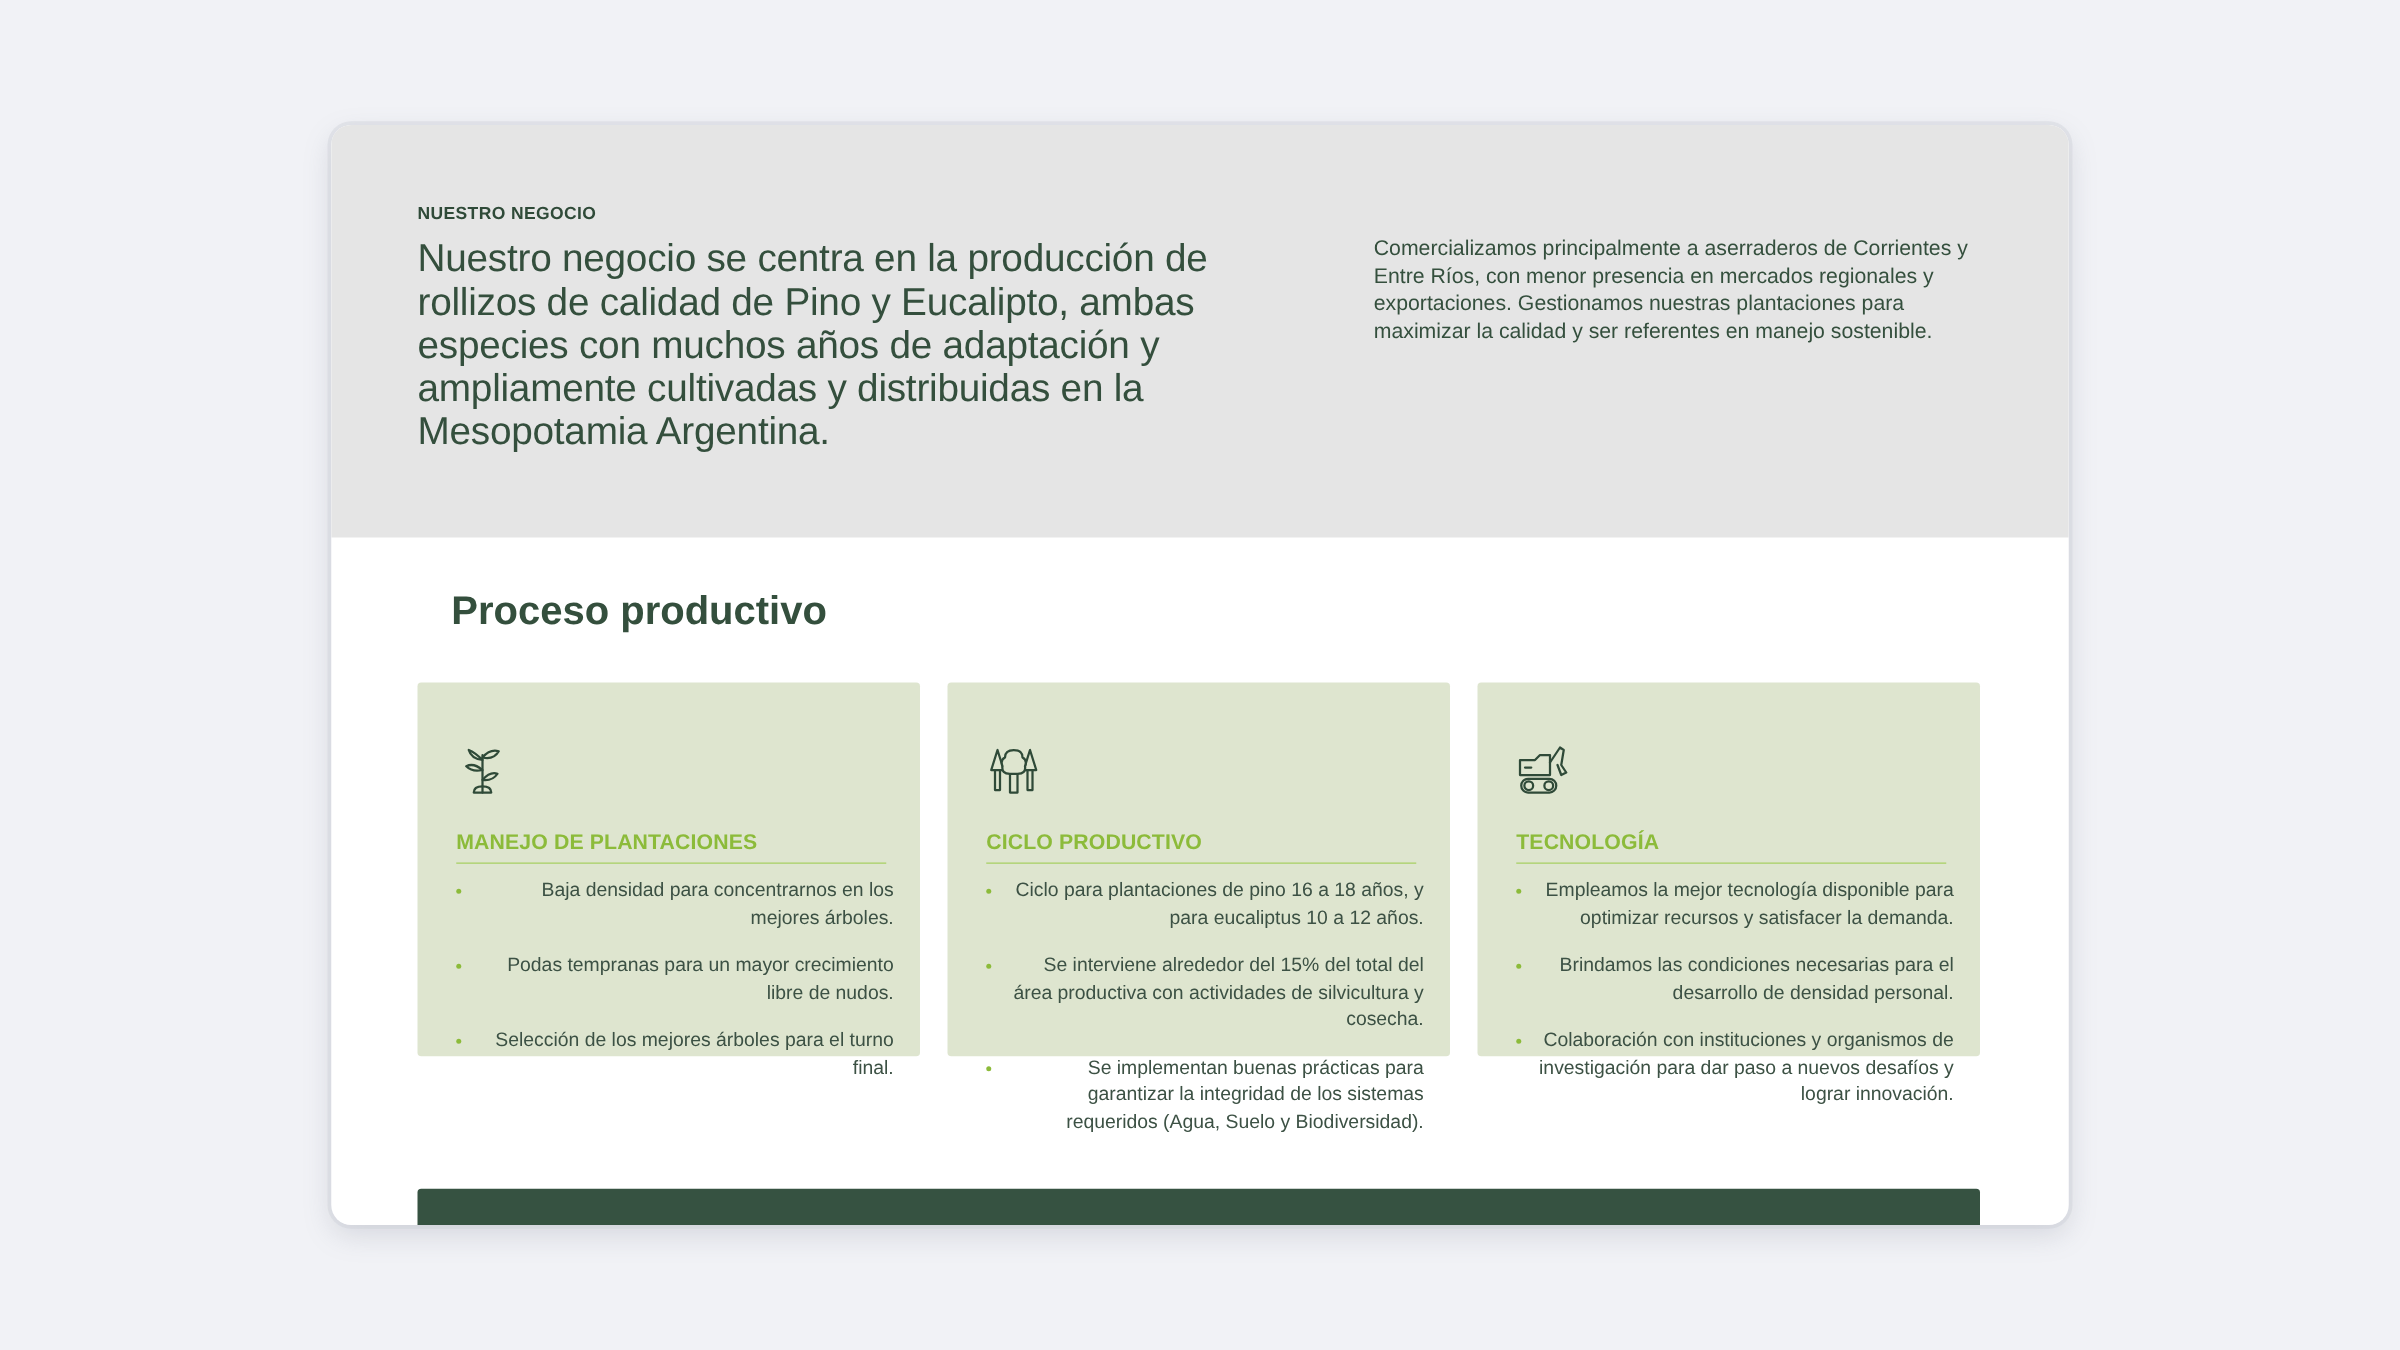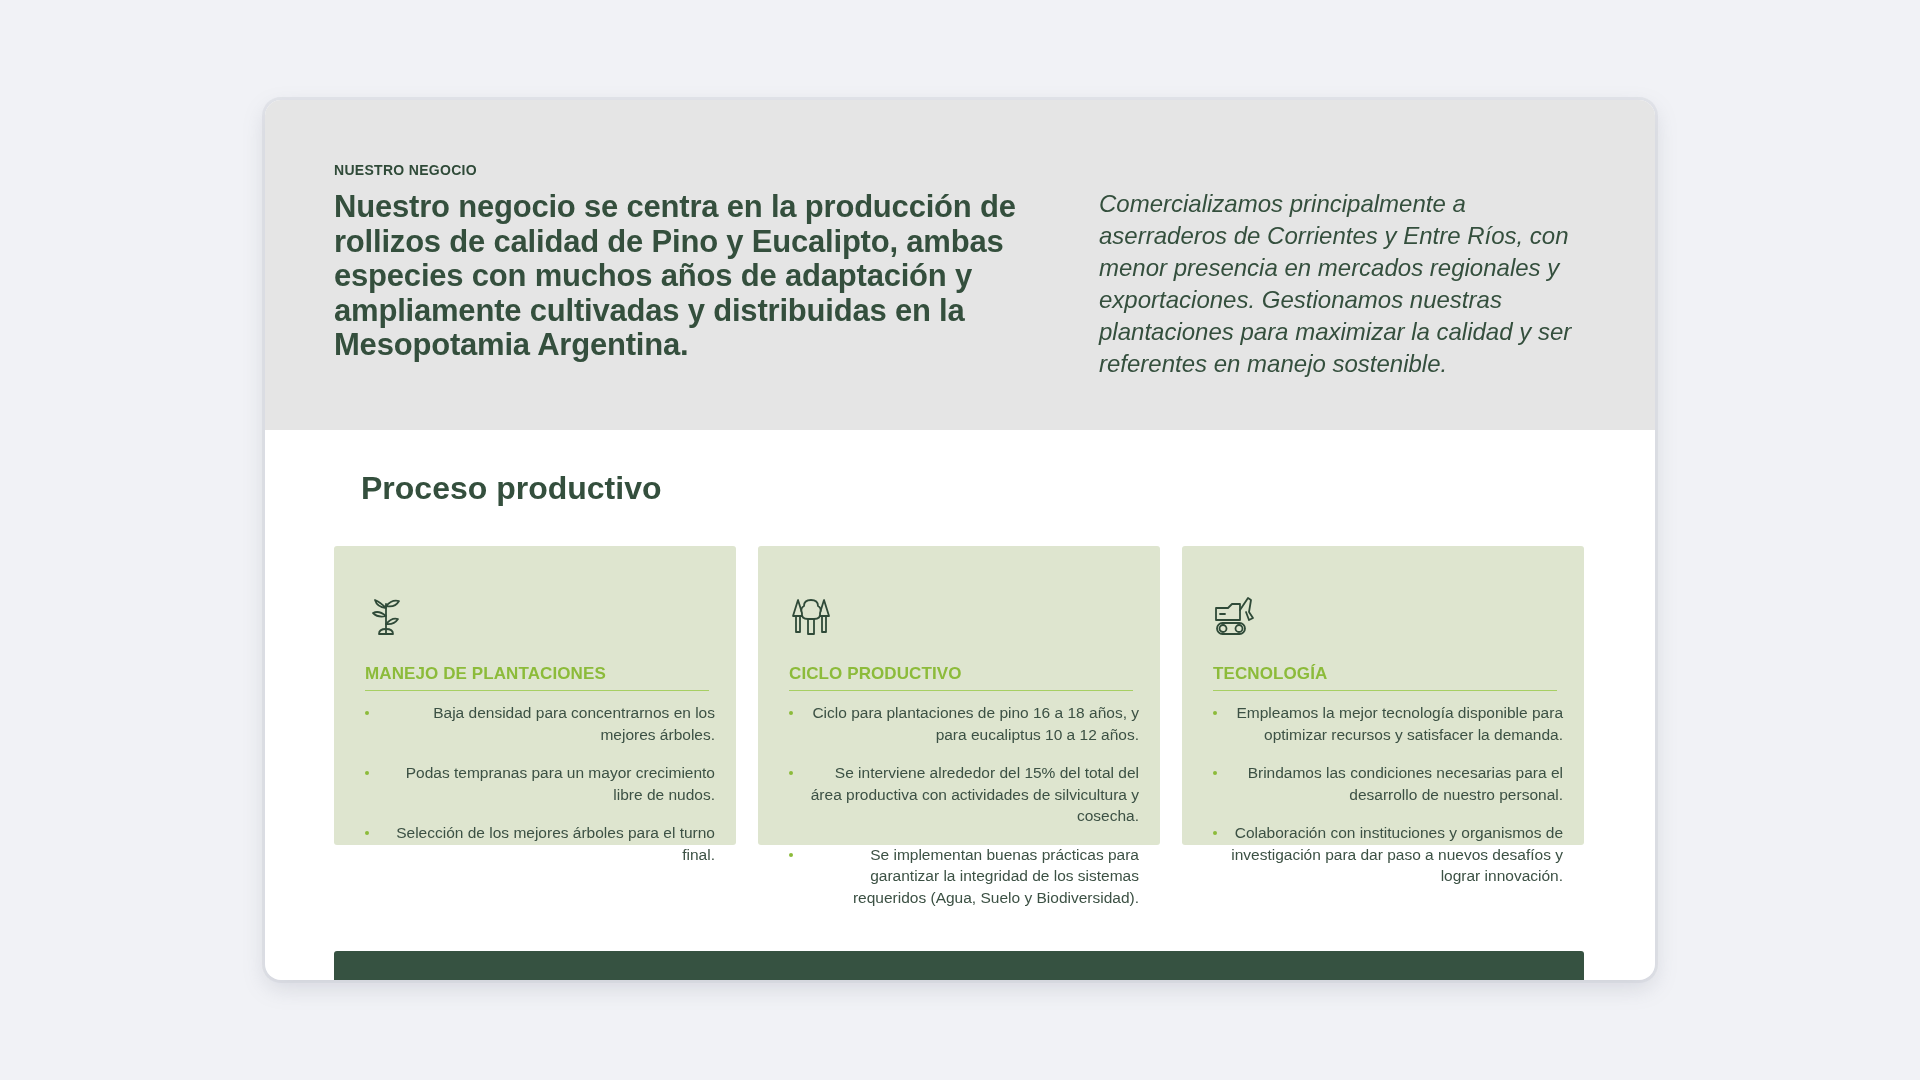"Nuestro negocio se centra en" .hero-title { font-weight: 700 -> 400 }
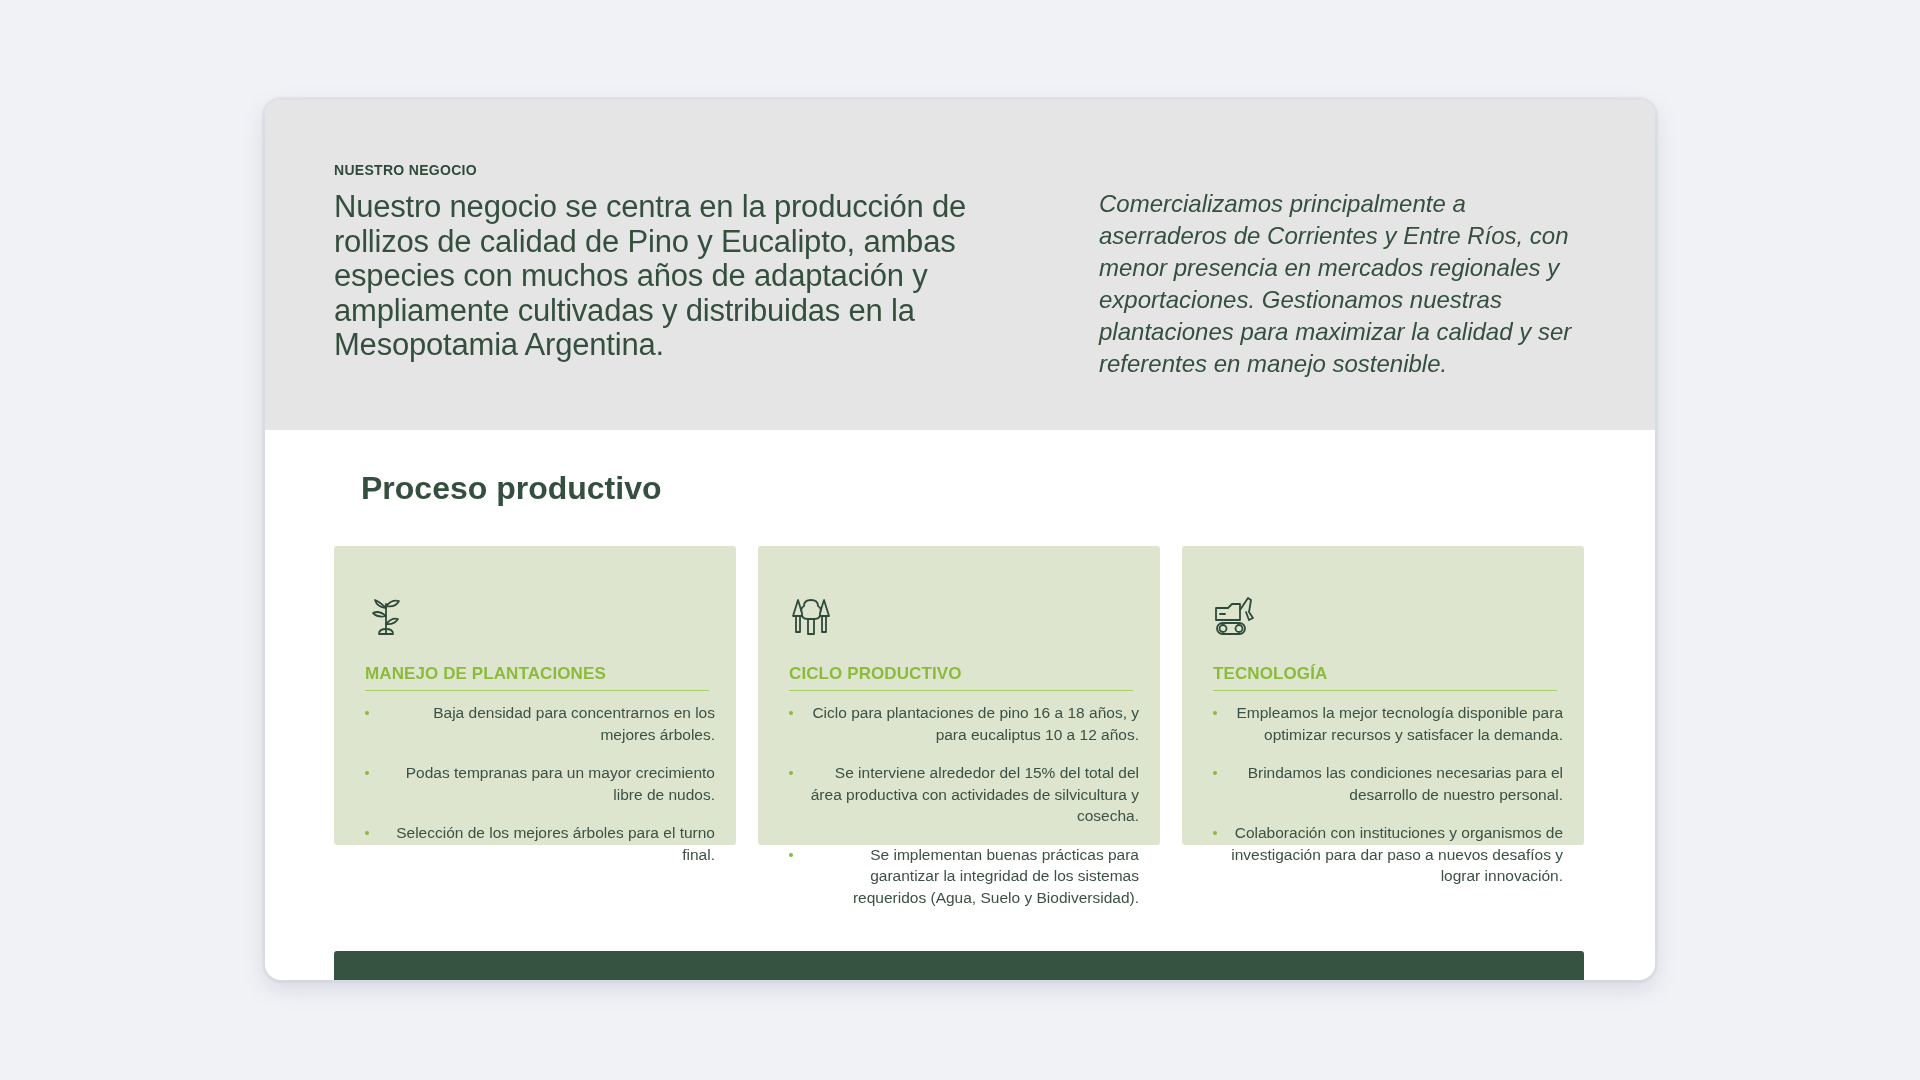"Comercializamos principalmente a" .hero-desc { font-size: 24px -> 17px; font-style: italic -> none; line-height: 32px -> 22px }
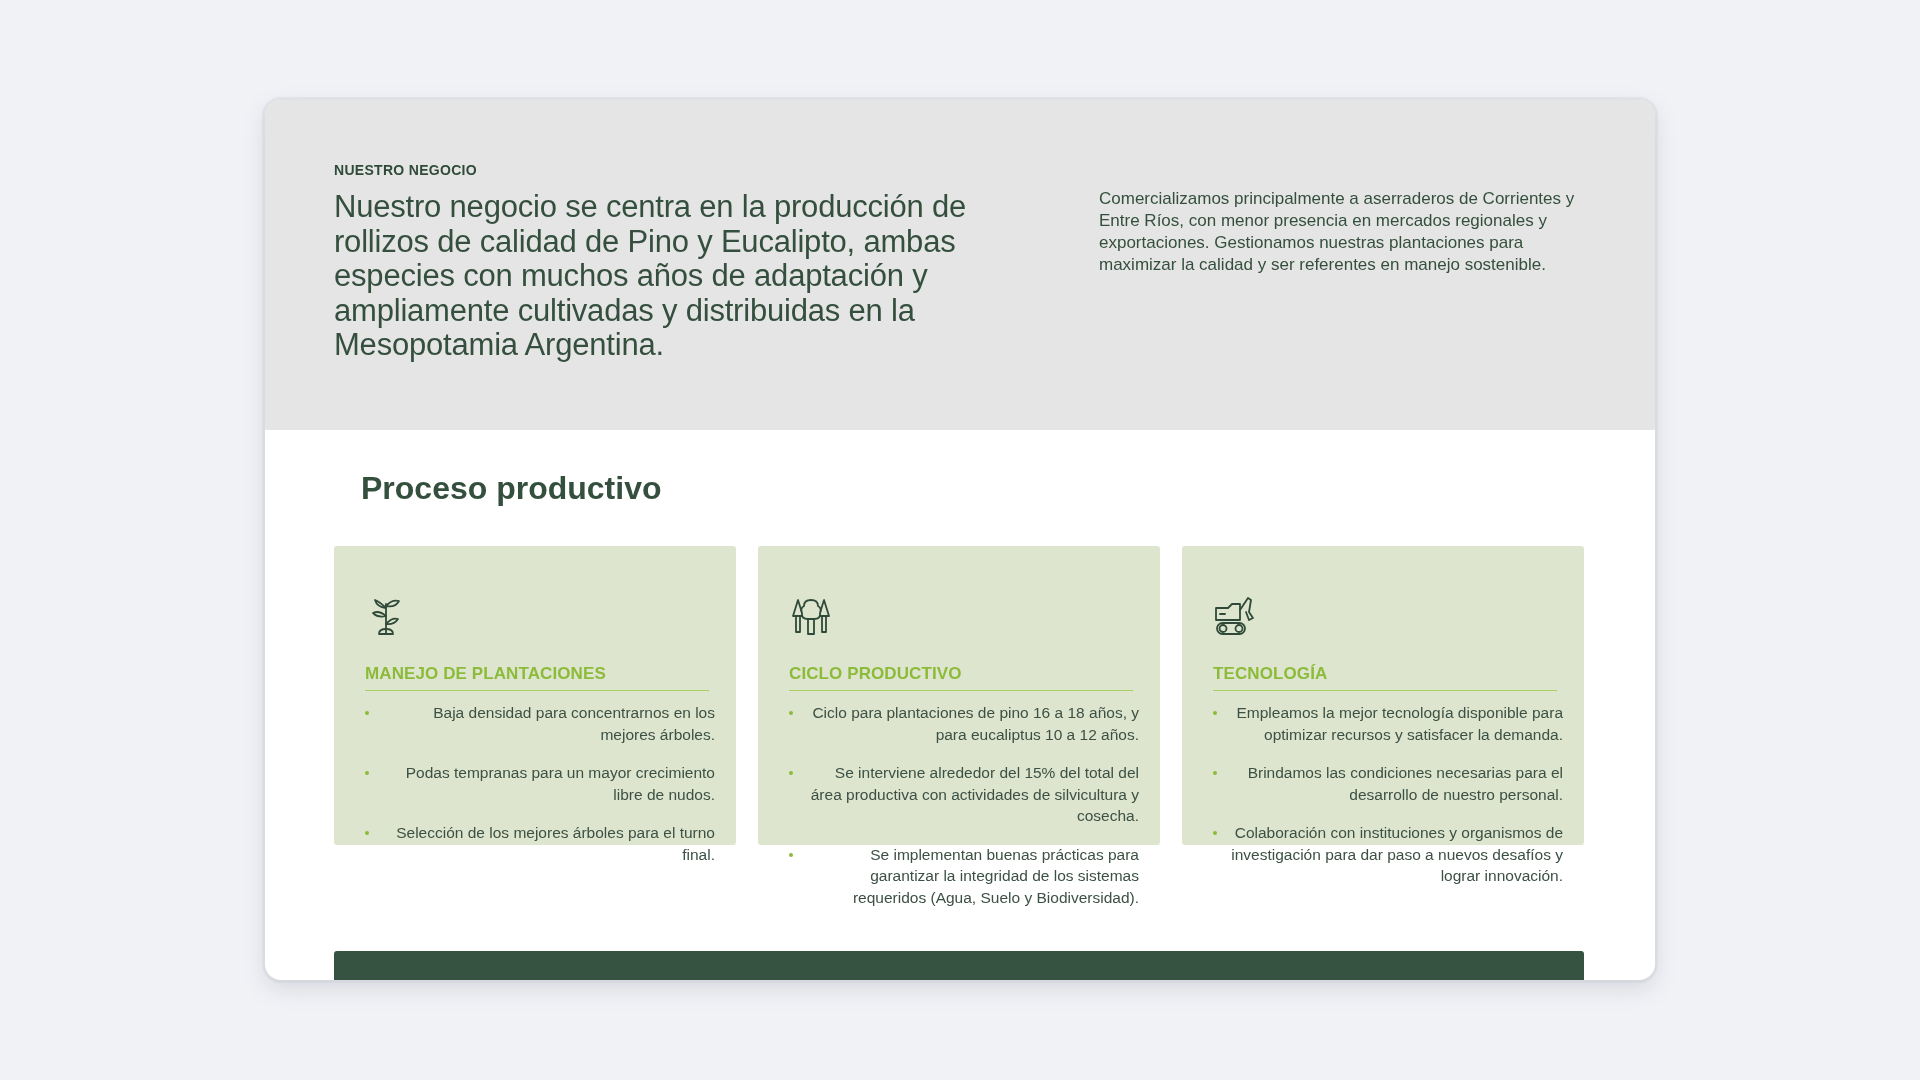"Brindamos las condiciones necesarias" span { text: nuestro -> densidad }
